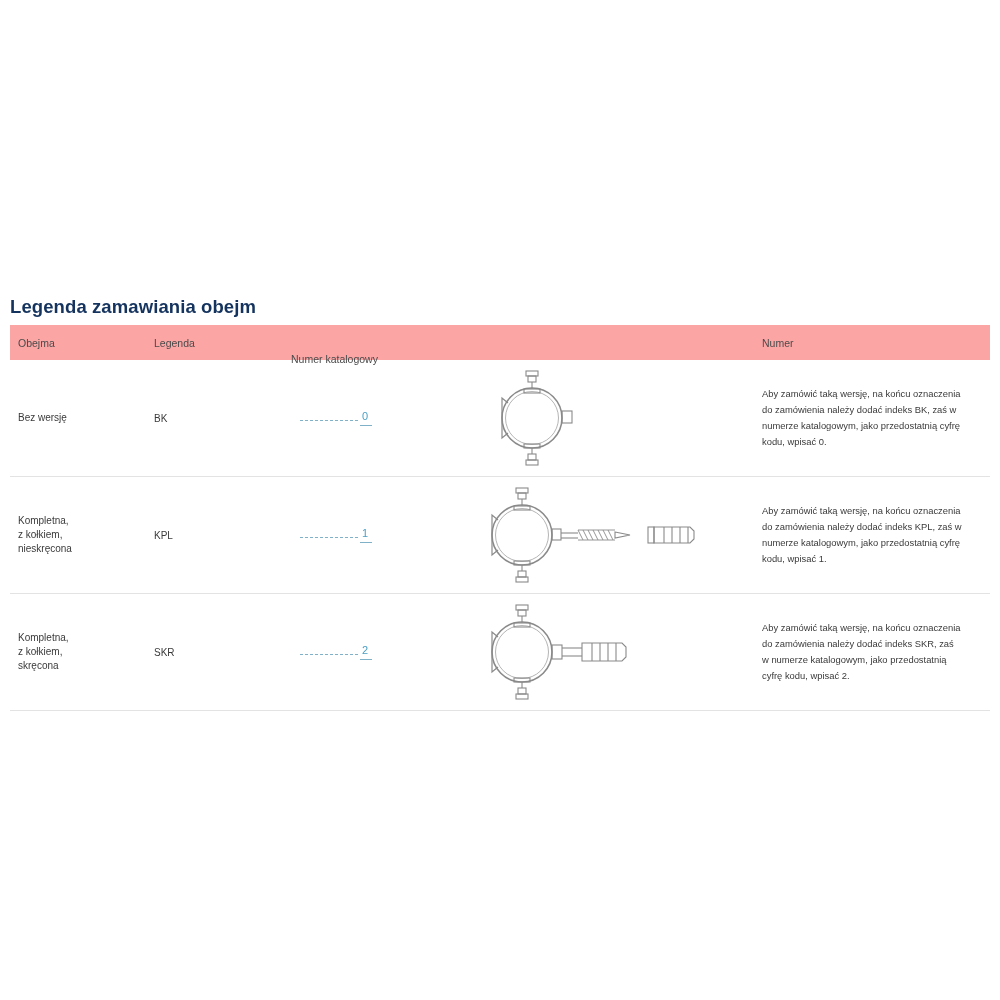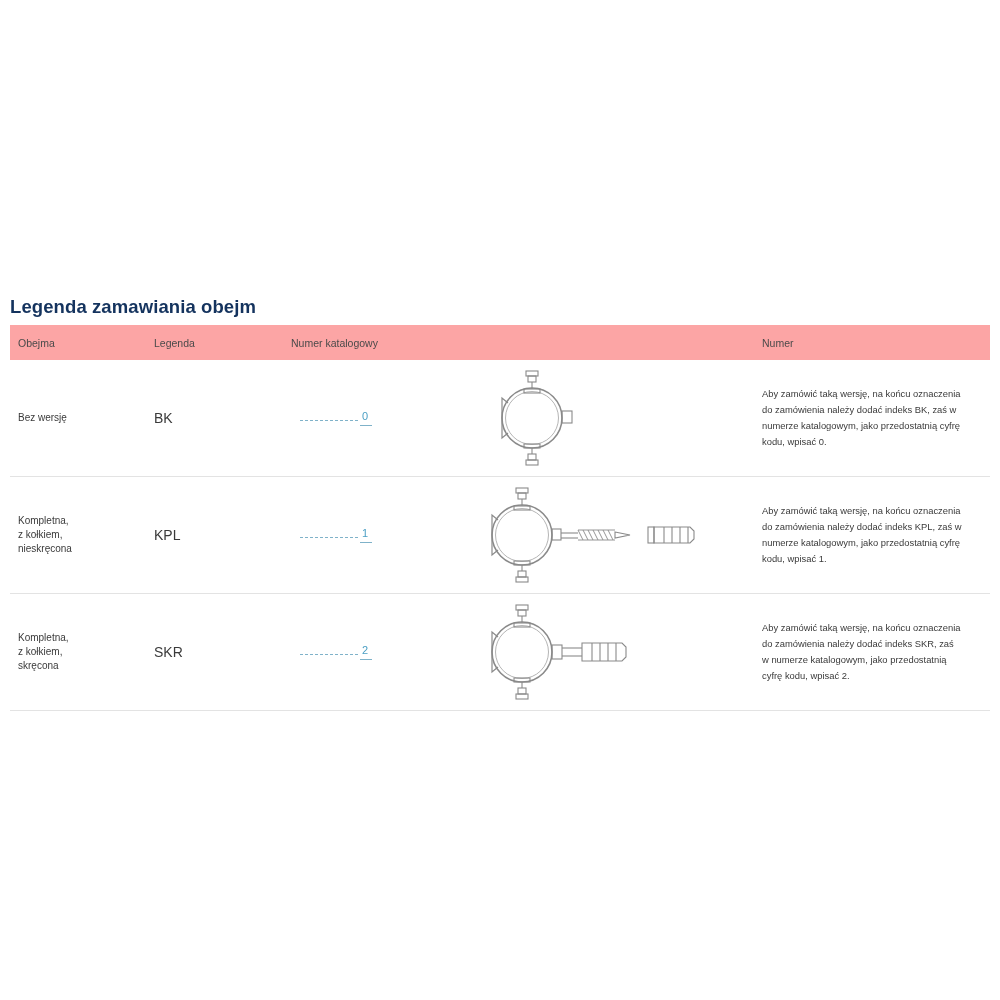"Numer katalogowy" .th.c3 { margin-top: none -> 16px }
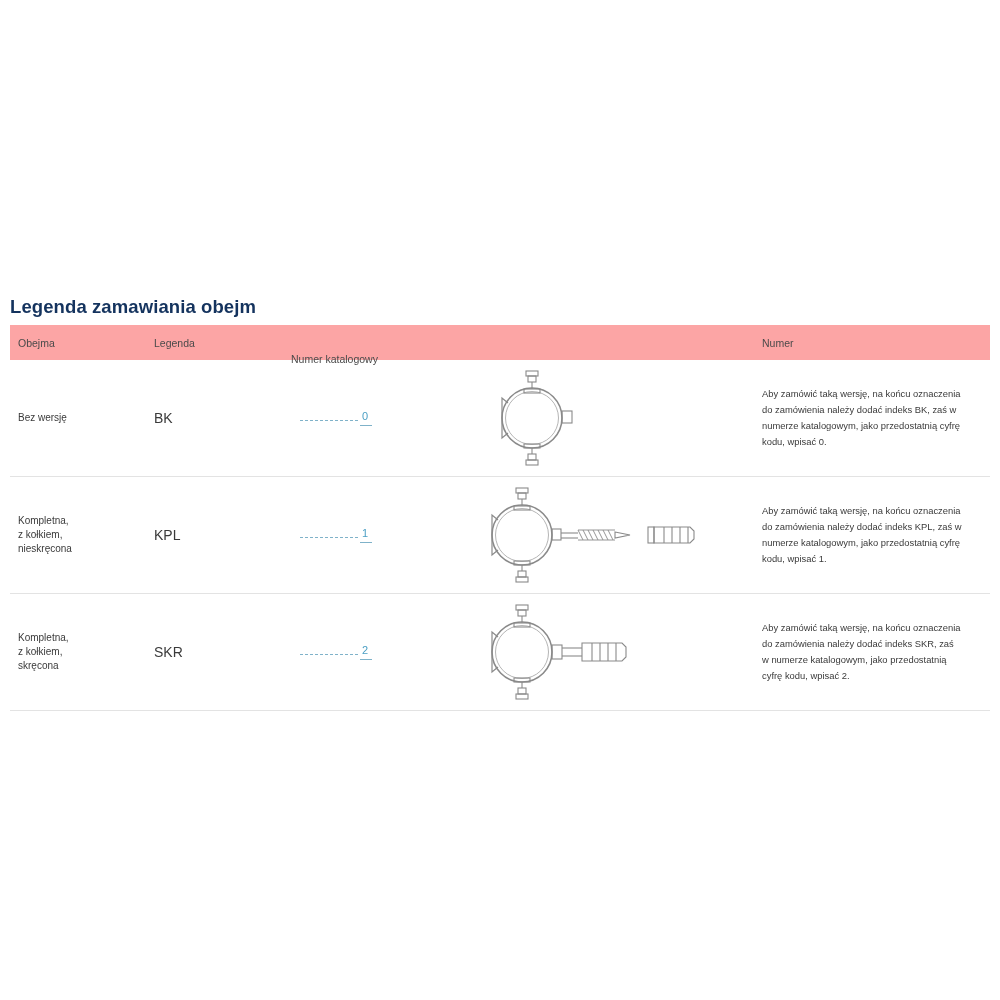"BK" .cell-index { font-size: 14px -> 10px }
